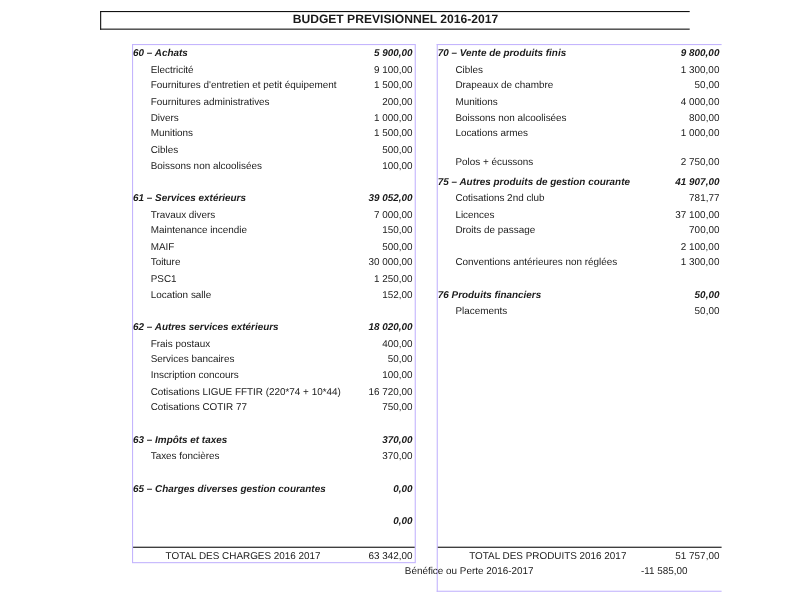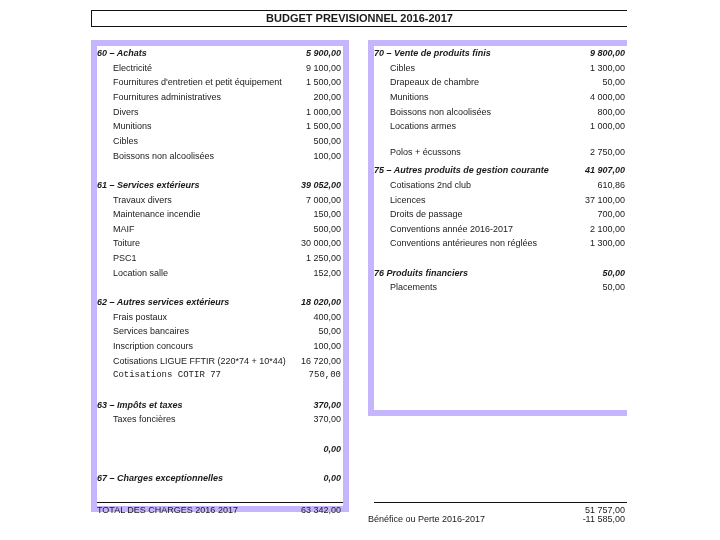"60 – Achats" .panel { border: 6px solid #c4b5fd -> 1px solid #c4b5fd; margin-left: none -> 29px }
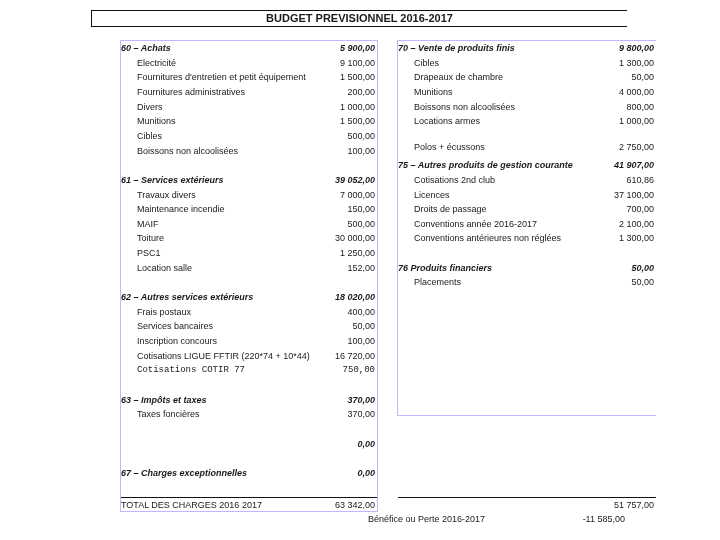"70 – Vente de produits" .panel.right { height: 376px -> 498px }
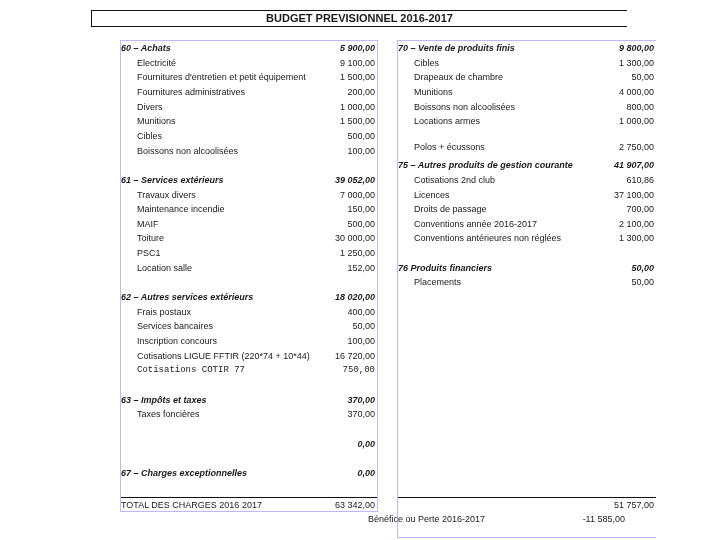"610,86" span.amount { text: 610,86 -> 781,77 }
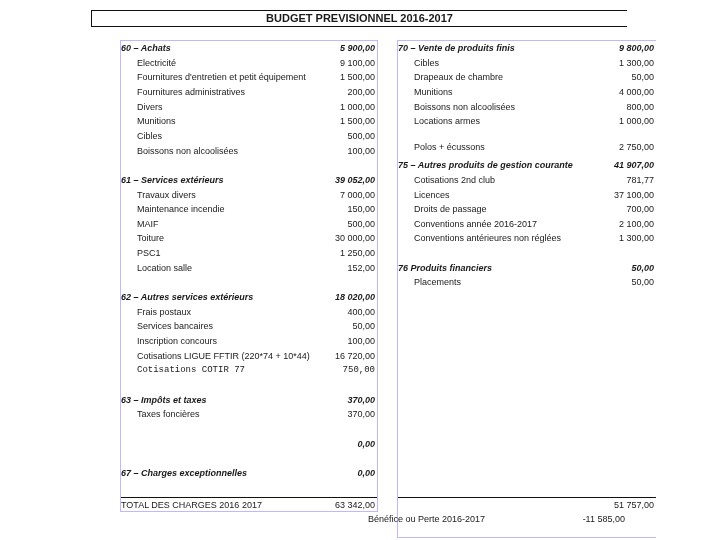"Conventions année 2016-2017" span.label { html: <span>Conventions année 2016-2017</span> -> none }
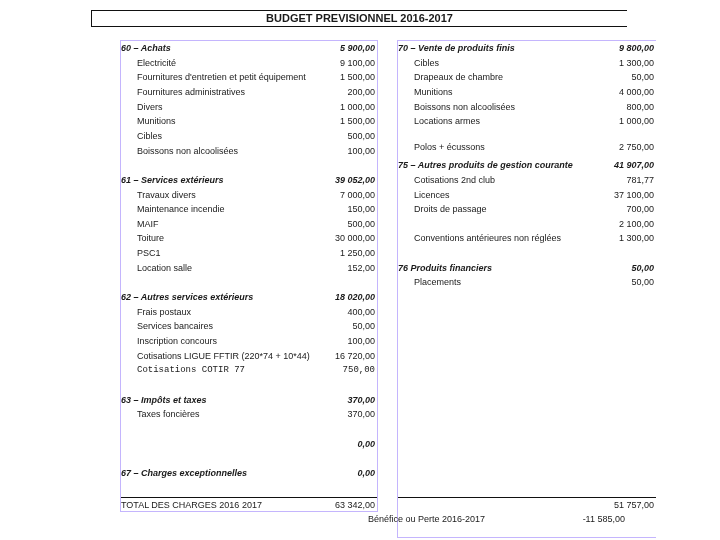"Cotisations COTIR 77" div.row { font-family: Liberation Mono, monospace -> none }
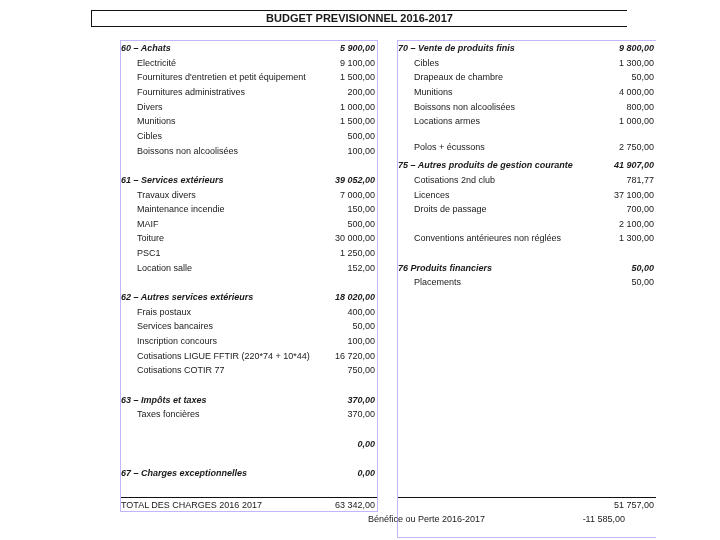"65 – Charges diverses gestion" span.label { html: none -> <span>65 – Charges diverses gestion courantes</span> }
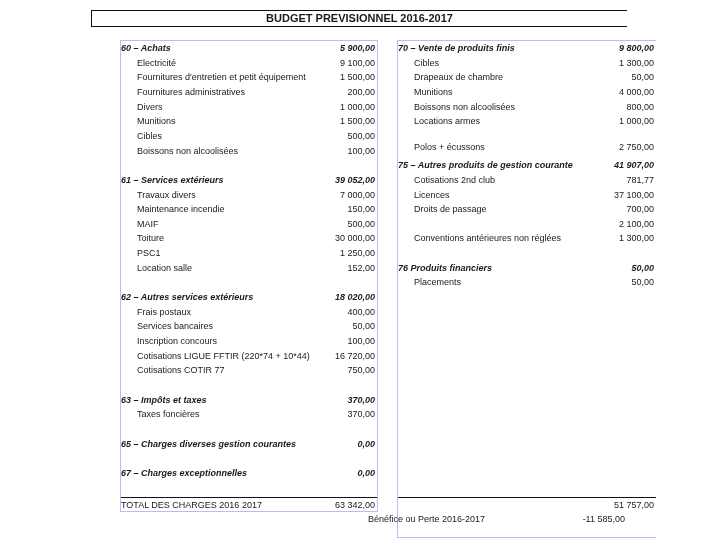"67 – Charges exceptionnelles" span.label { html: <span>67 – Charges exceptionnelles</span> -> none }
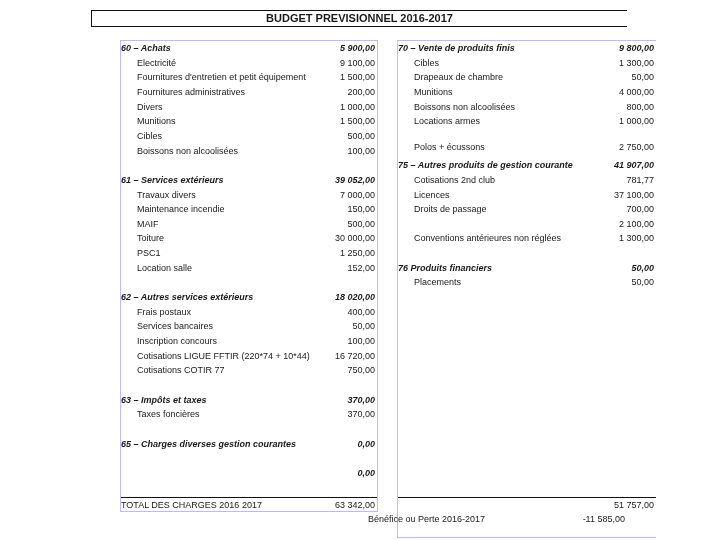"TOTAL DES CHARGES 2016 2017" .total-row .label { text-align: left -> center }
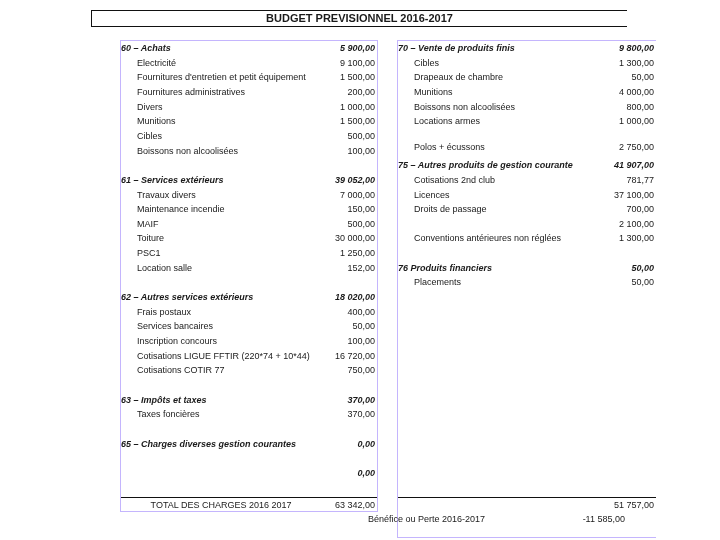"TOTAL DES PRODUITS 2016 2017" span.label { html: none -> <span>TOTAL DES PRODUITS 2016 2017</span> }
